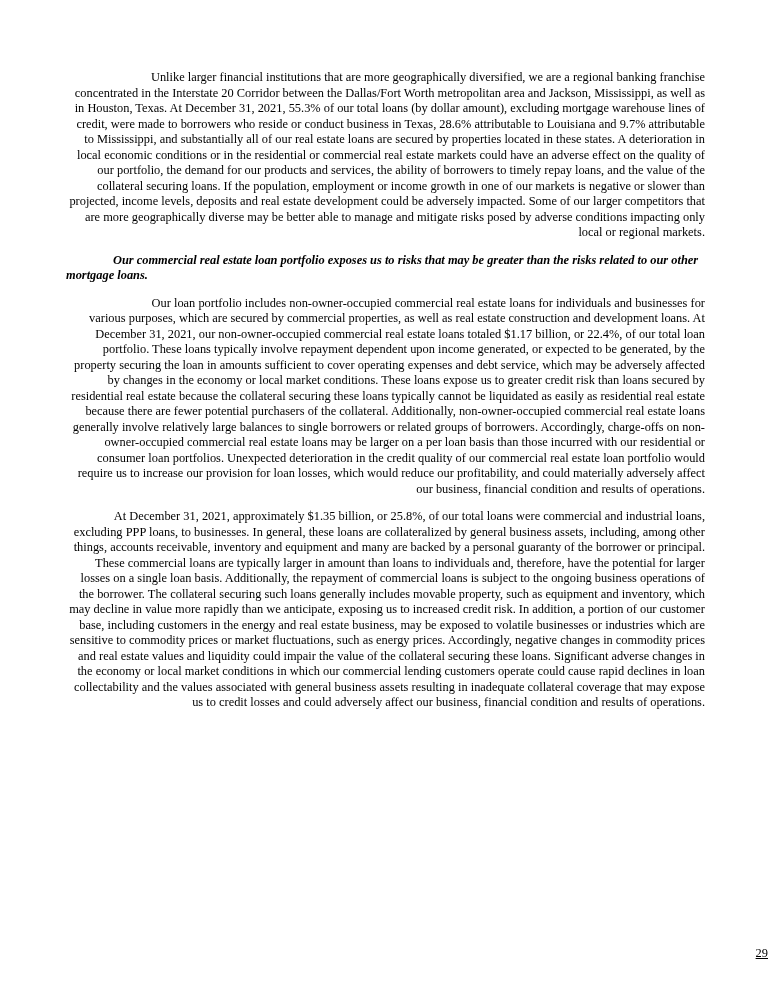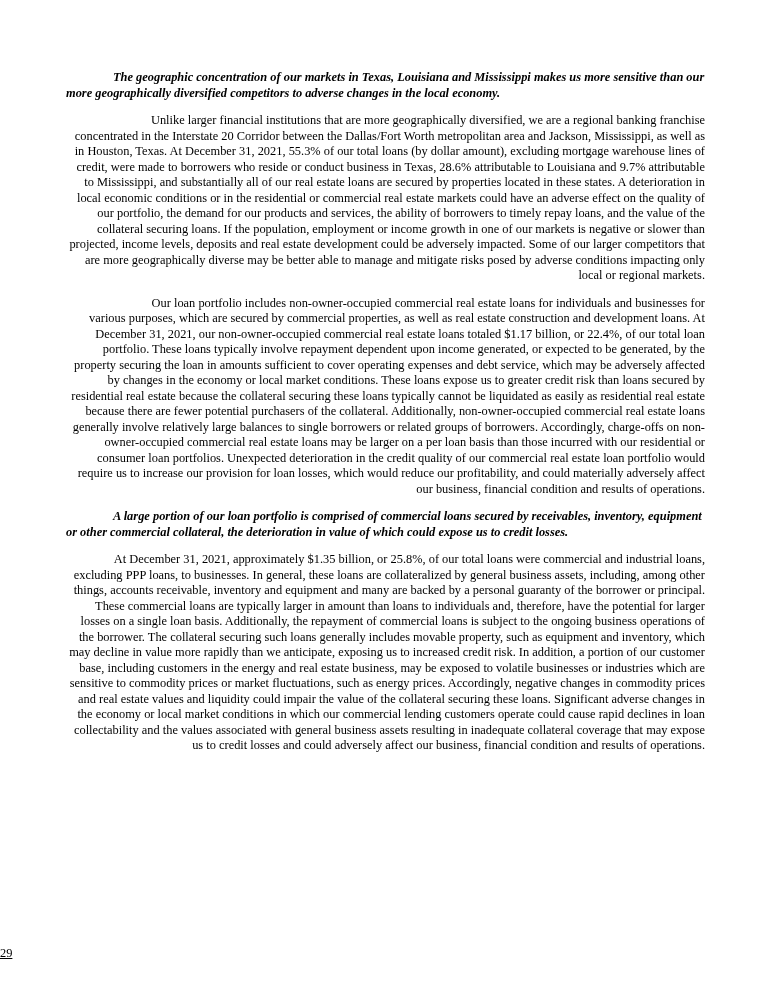"The geographic concentration of our" p.doc-heading { html: <p>The geographic concentration of our markets in Texas, Louisiana and Mississippi makes us more sensitive than our more geographically diversified competitors to adverse changes in the local economy.</p> -> none }
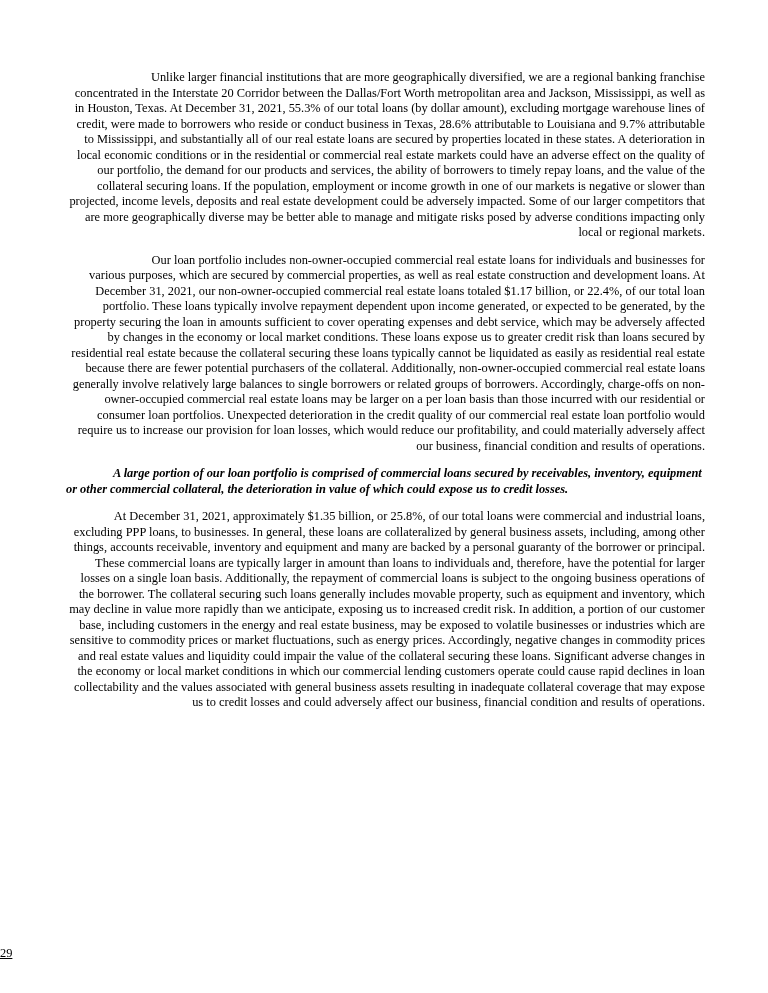"Our commercial real estate loan" p.doc-heading { html: none -> <p>Our commercial real estate loan portfolio exposes us to risks that may be greater than the risks related to our other mortgage loans.</p> }
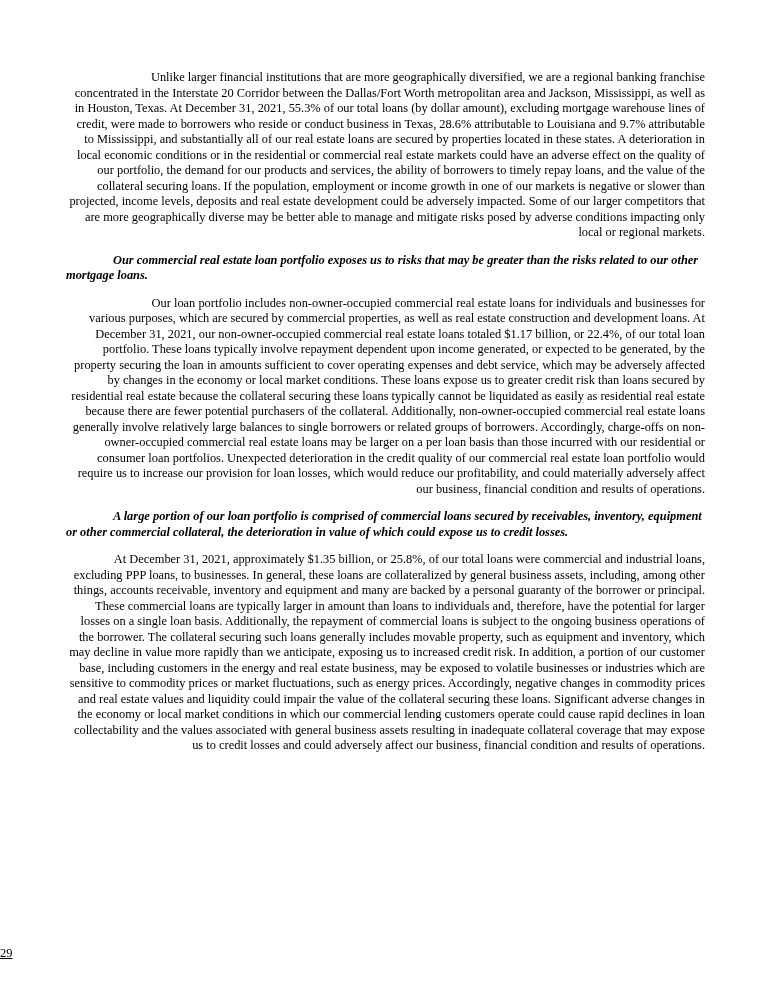"A large portion of our" p.doc-heading { html: <p>A large portion of our loan portfolio is comprised of commercial loans secured by receivables, inventory, equipment or other commercial collateral, the deterioration in value of which could expose us to credit losses.</p> -> none }
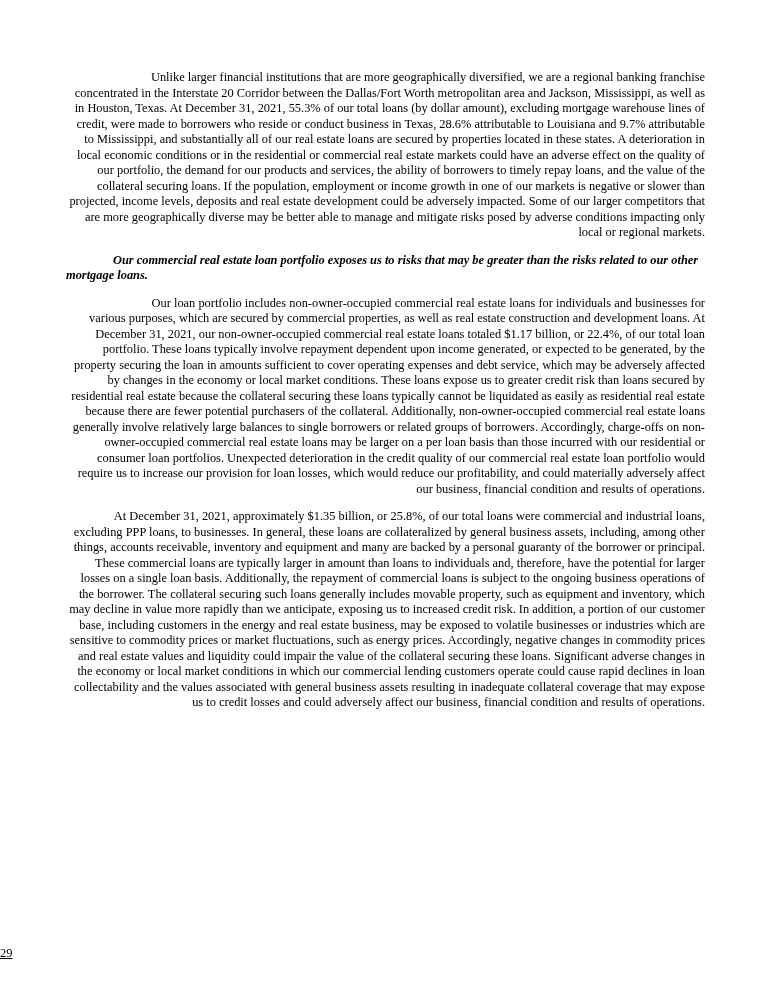"29" .page-number { text-align: left -> right }
